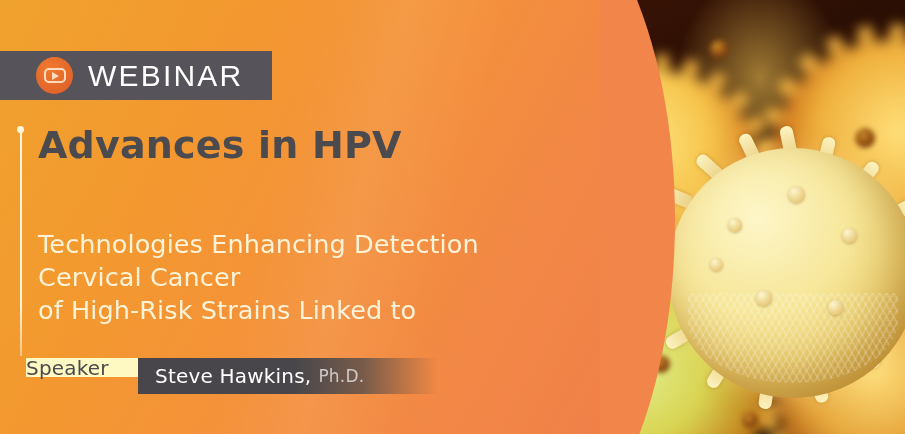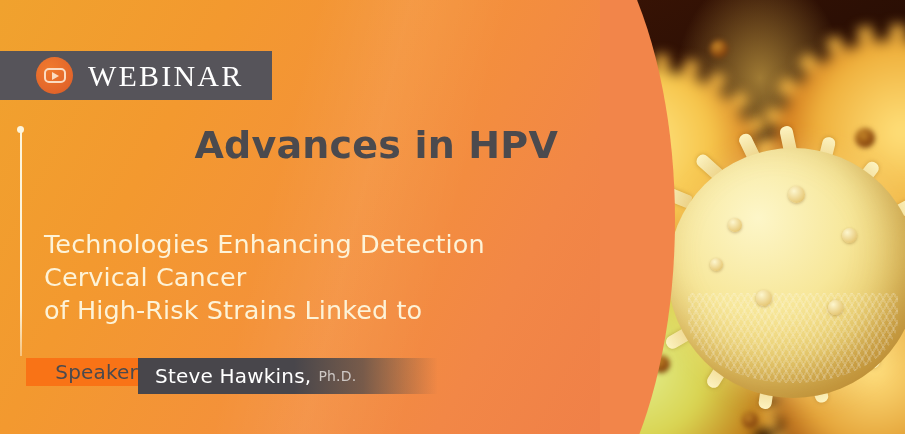"WEBINAR" .badge-label { font-family: Liberation Serif, serif -> Liberation Sans, sans-serif }
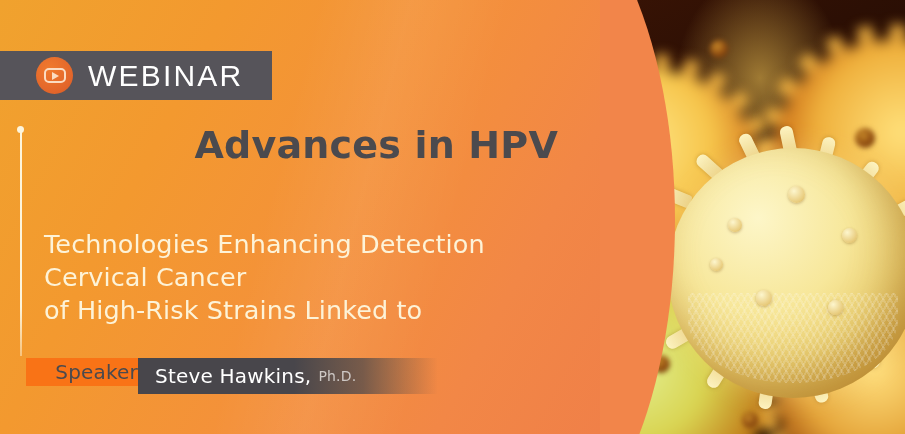"Advances in HPV" .title { text-align: right -> none }
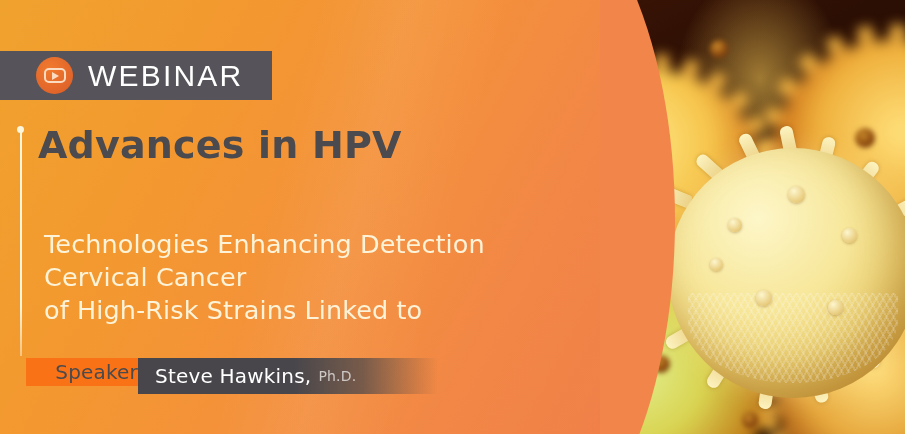"Technologies Enhancing Detection" .subtitle { left: 44px -> 38px }
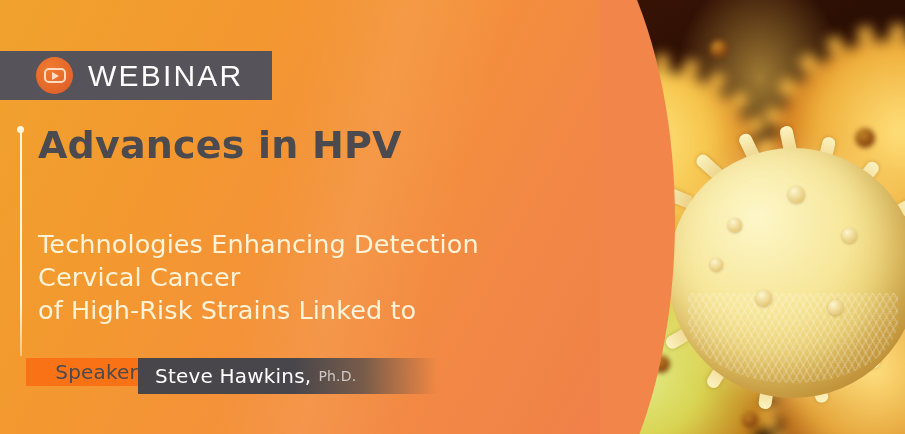"Speaker" .speaker-white { background: #f97316 -> #fef9c3; height: 28px -> 19px; justify-content: flex-end -> flex-start }
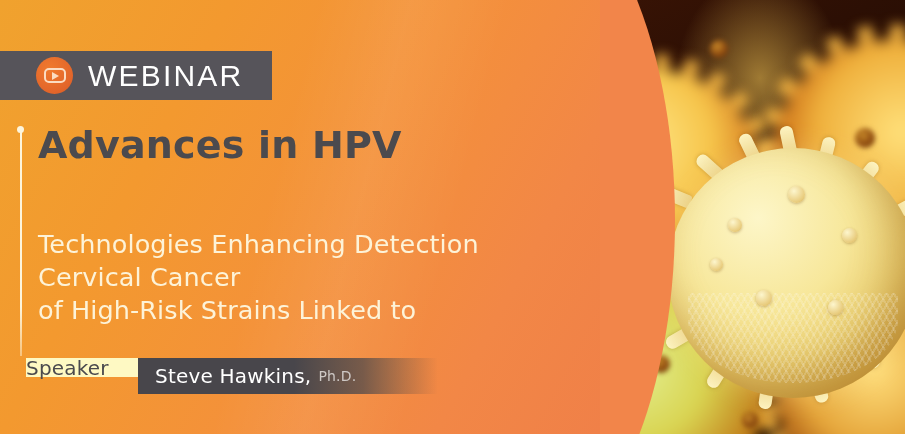"Ph.D." .speaker-degree { font-size: 14px -> 17px }
